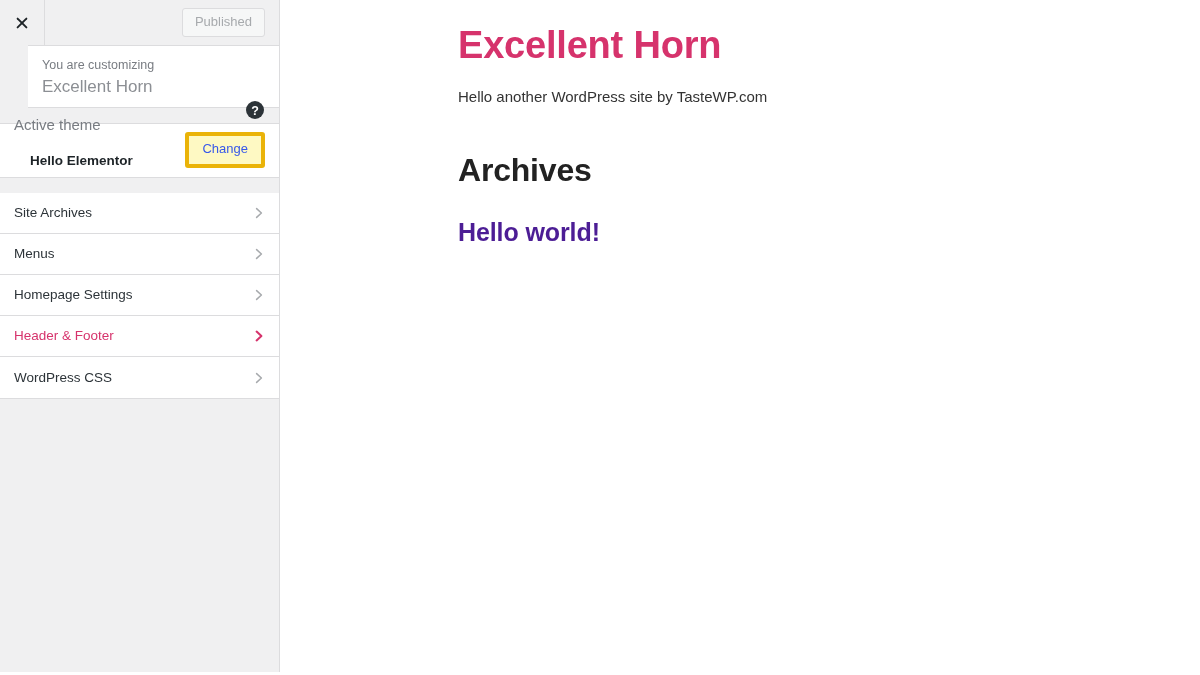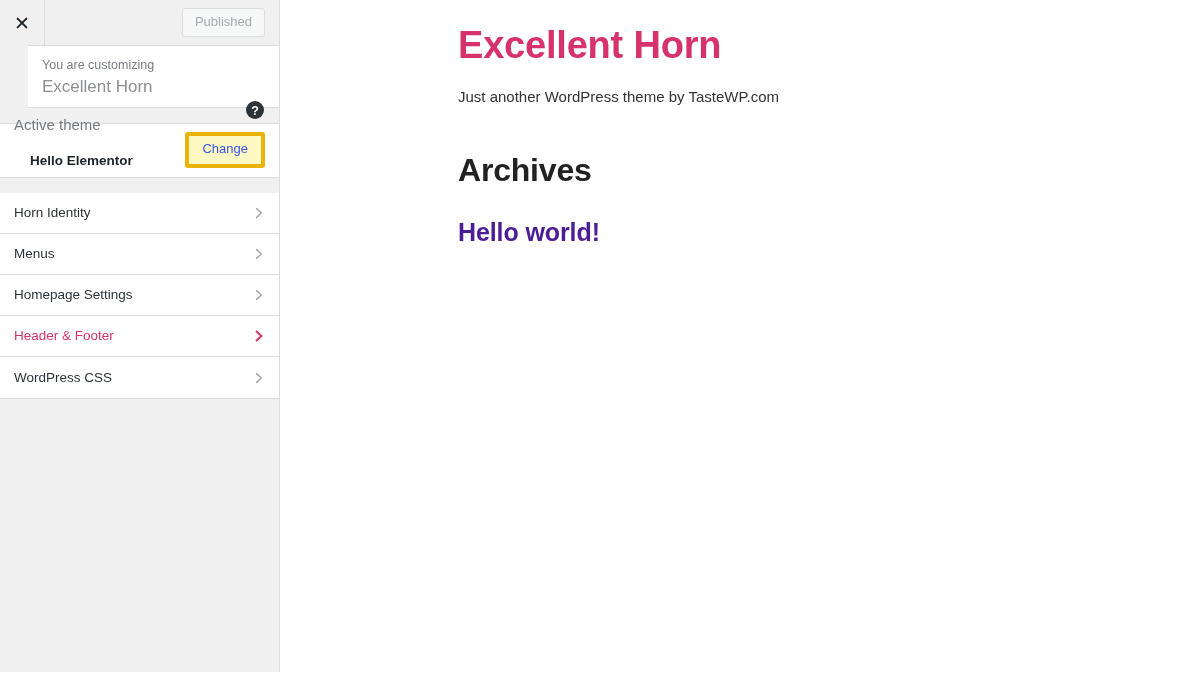"Just another WordPress theme by" p.site-description { text: Just another WordPress theme -> Hello another WordPress site }
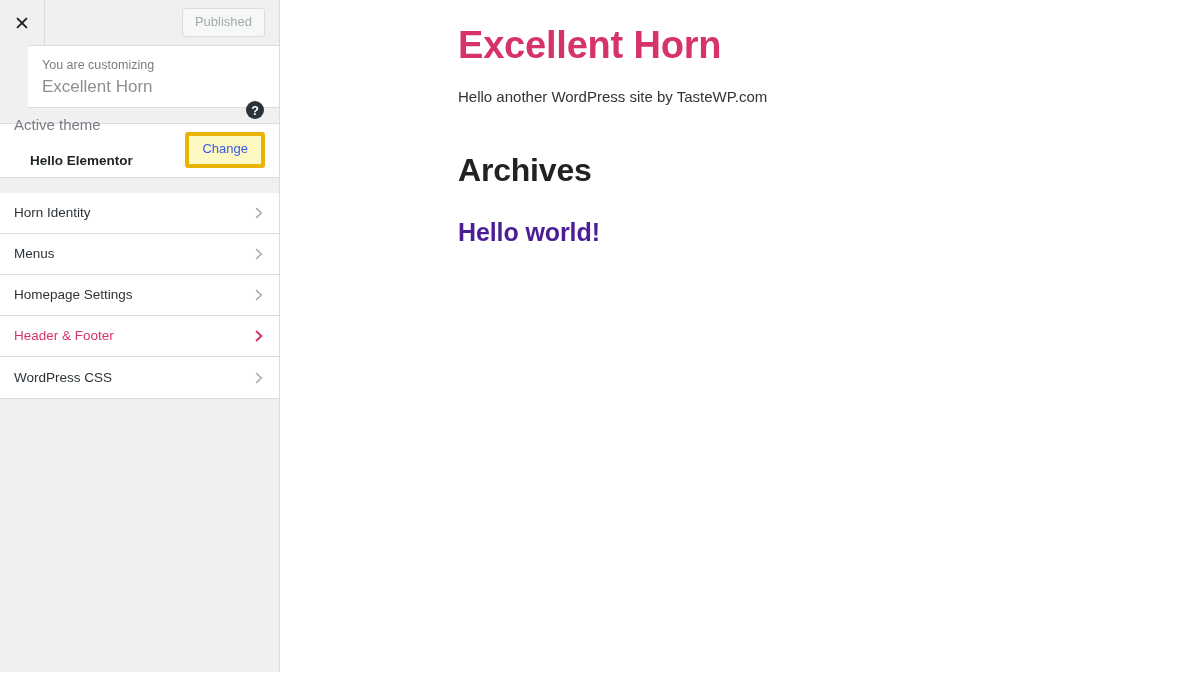"Horn Identity" span.section-title { text: Horn Identity -> Site Archives }
